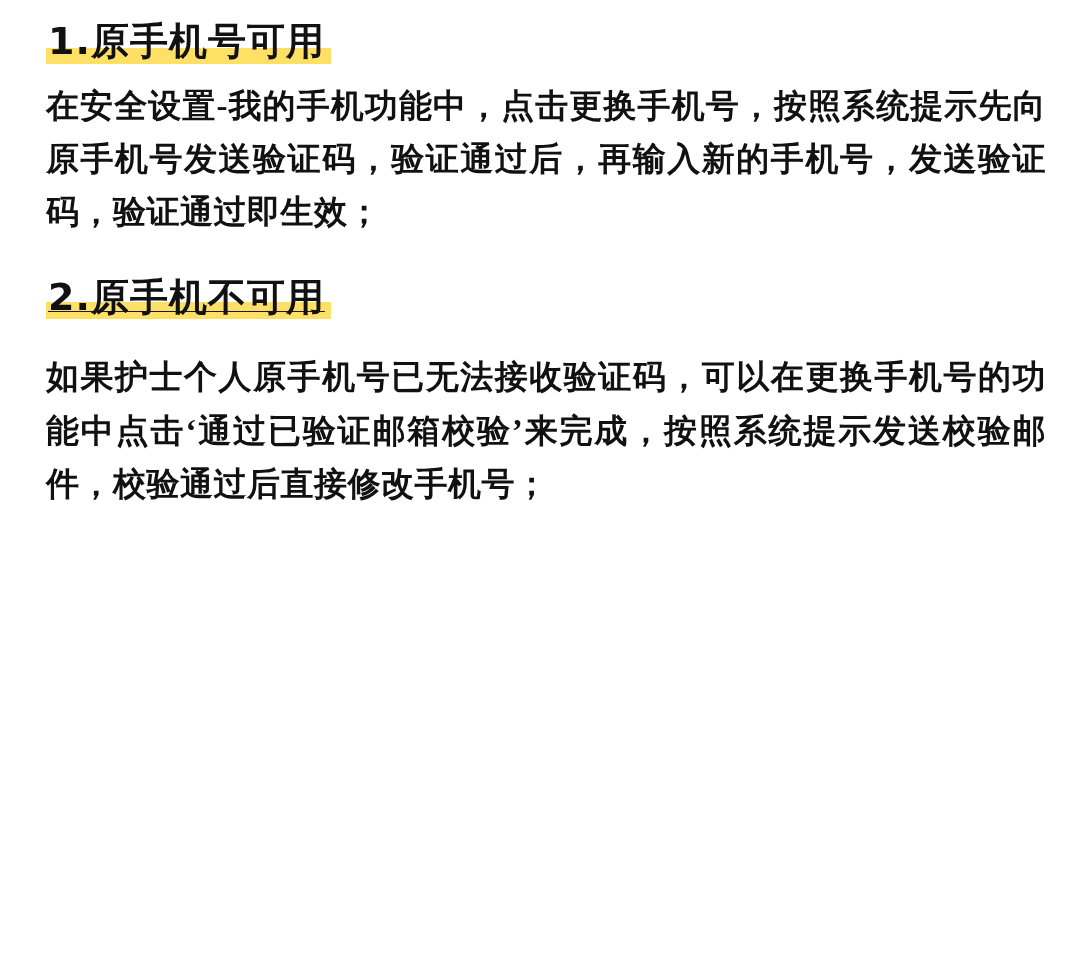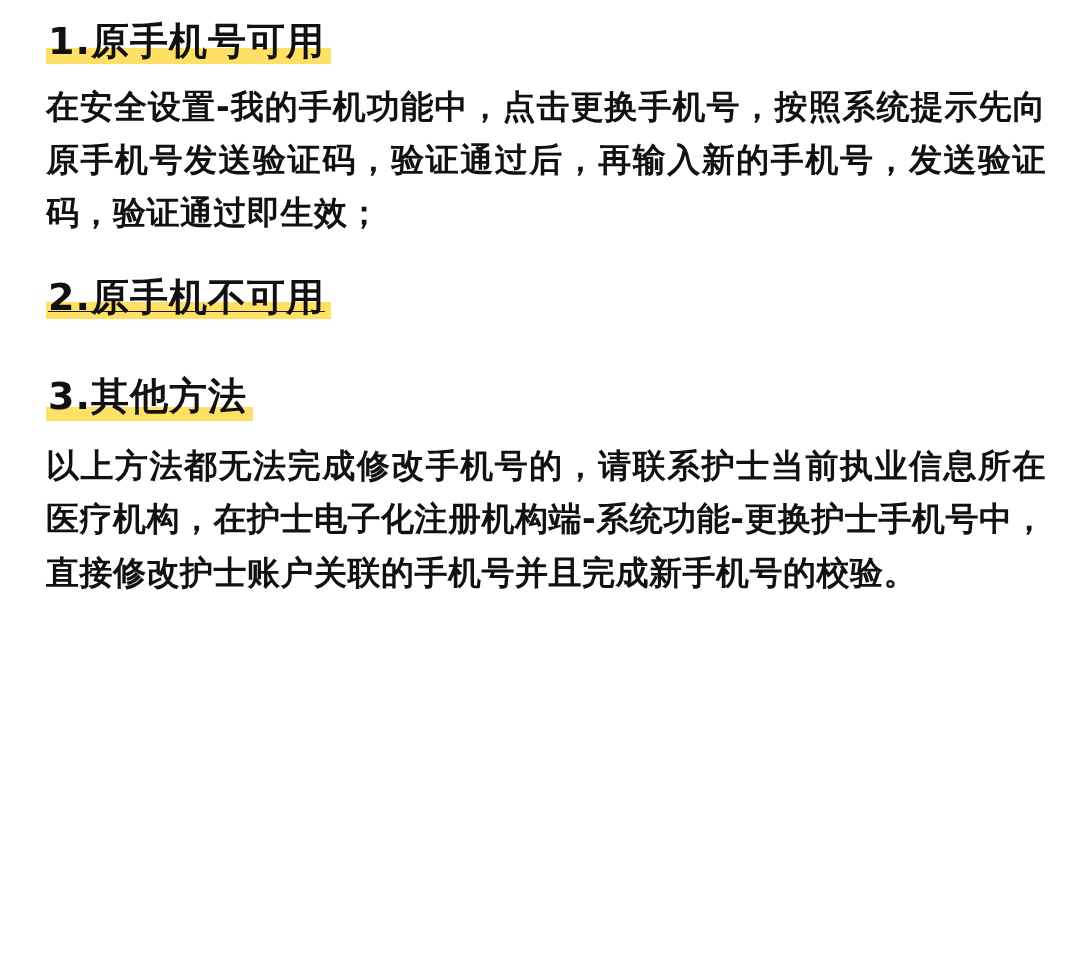"在安全设置-我的手机功能中，点击更换手机号，按照系统提示先向原手机号发送验证码，" .body-text { font-family: none -> Liberation Serif, serif }
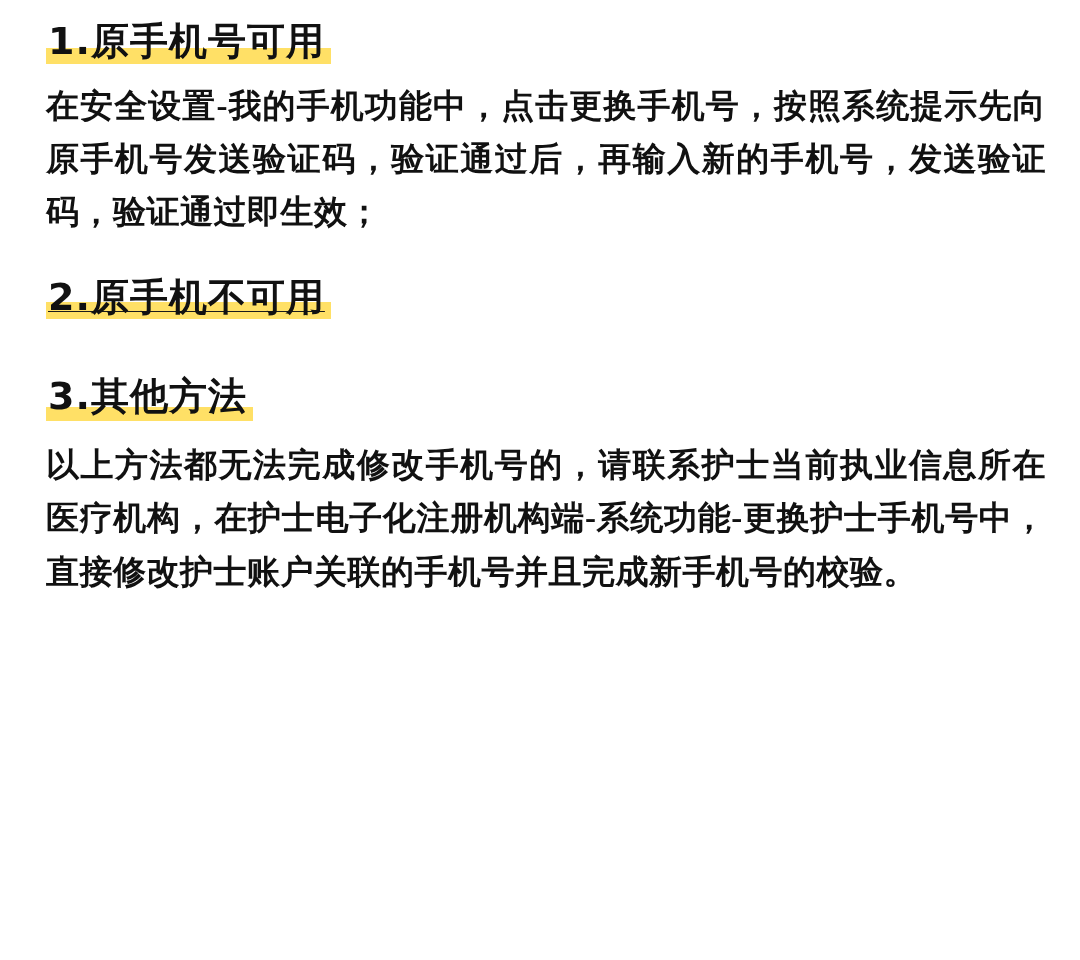"如果护士个人原手机号已无法接收验证码，可以在更换手机号的功能中点击‘通过已验证邮" p.body-text { html: none -> <p>如果护士个人原手机号已无法接收验证码，可以在更换手机号的功能中点击‘通过已验证邮箱校验’来完成，按照系统提示发送校验邮件，校验通过后直接修改手机号；</p> }
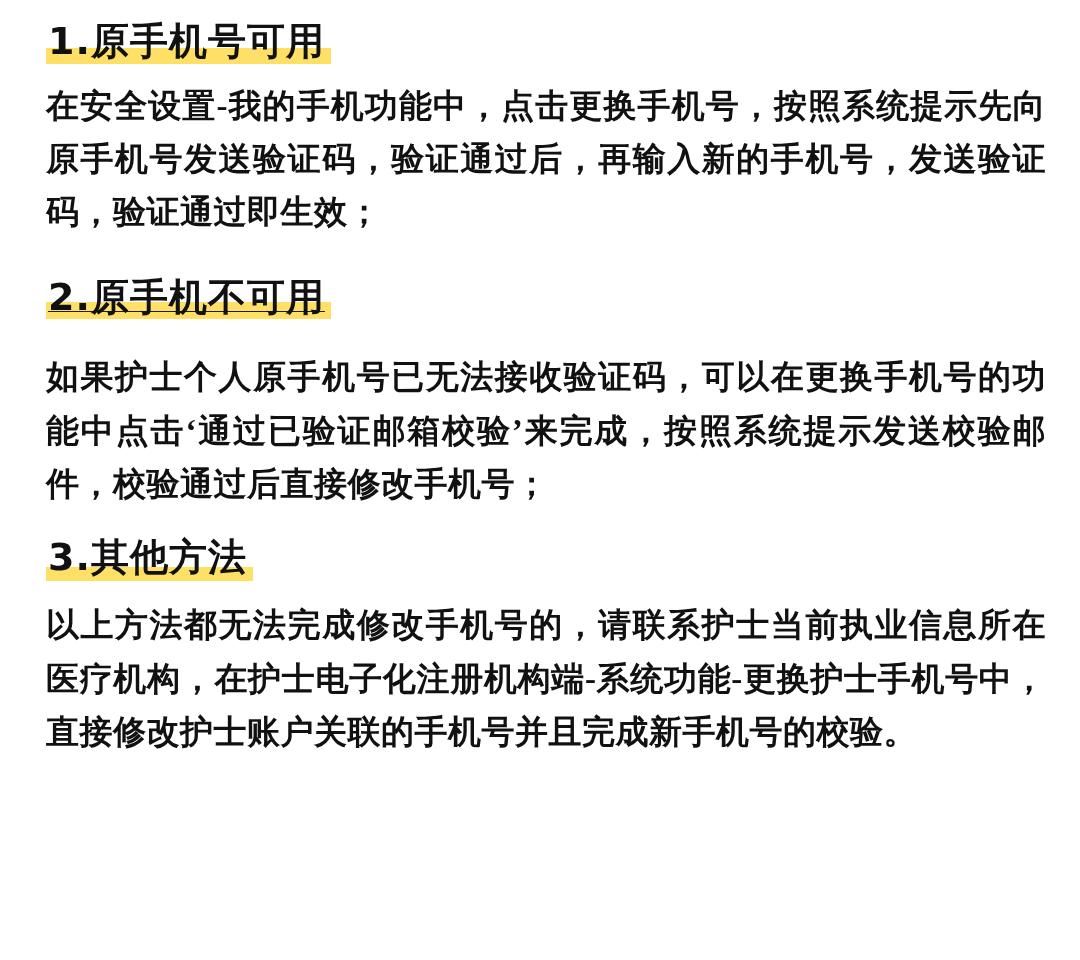"3.其他方法" div.section { html: <div> <div> <span></span> <span>3.其他方法</span> </div> <p>以上方法都无法完成修改手机号的，请联系护士当前执业信息所在医疗机构，在护士电子化注册机构端-系统功能-更换护士手机号中，直接修改护士账户关联的手机号并且完成新手机号的校验。</p> </div> -> none }
